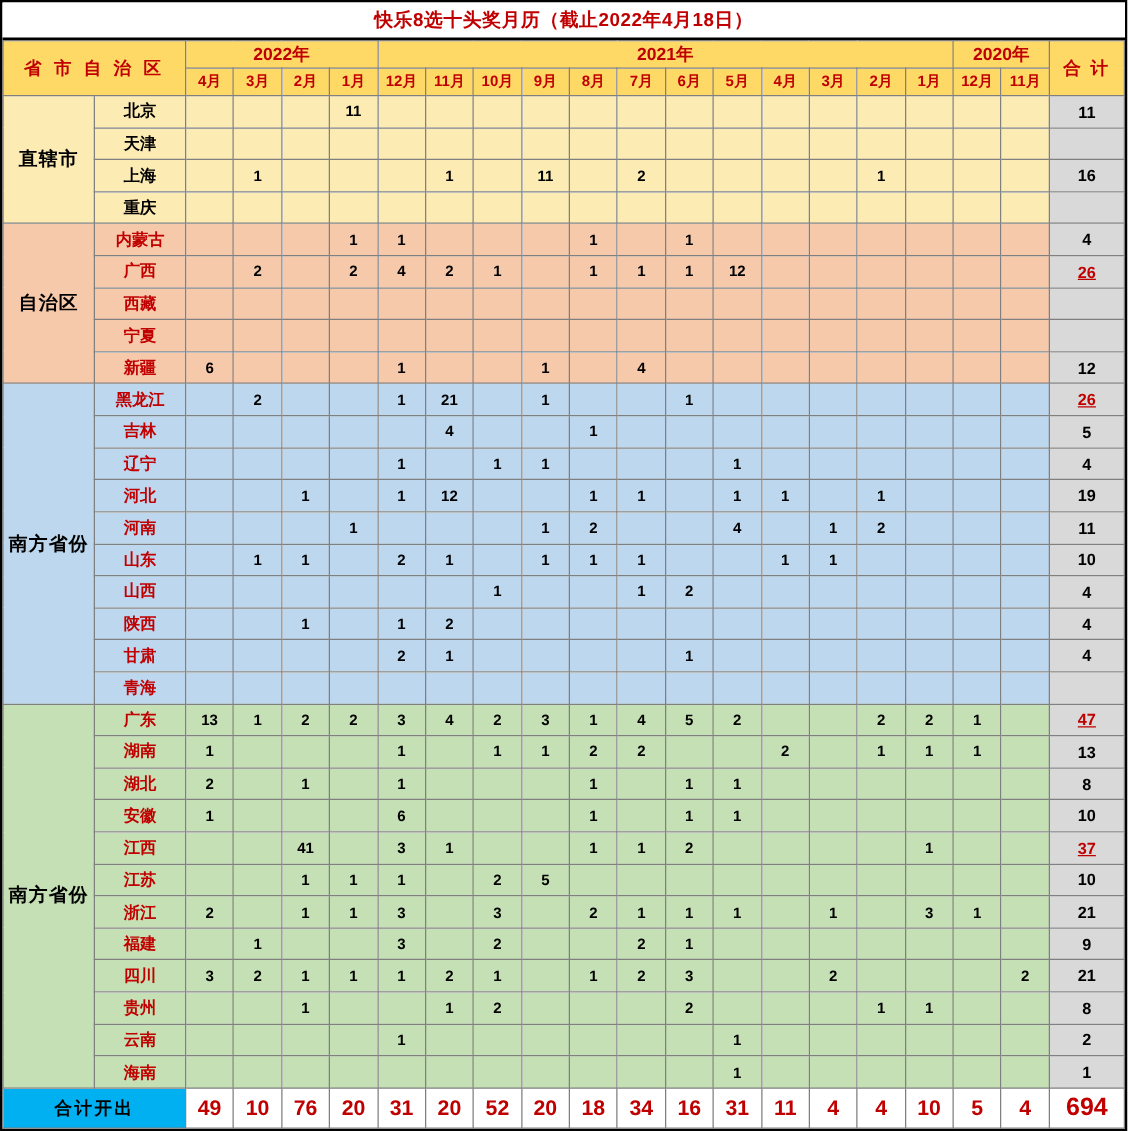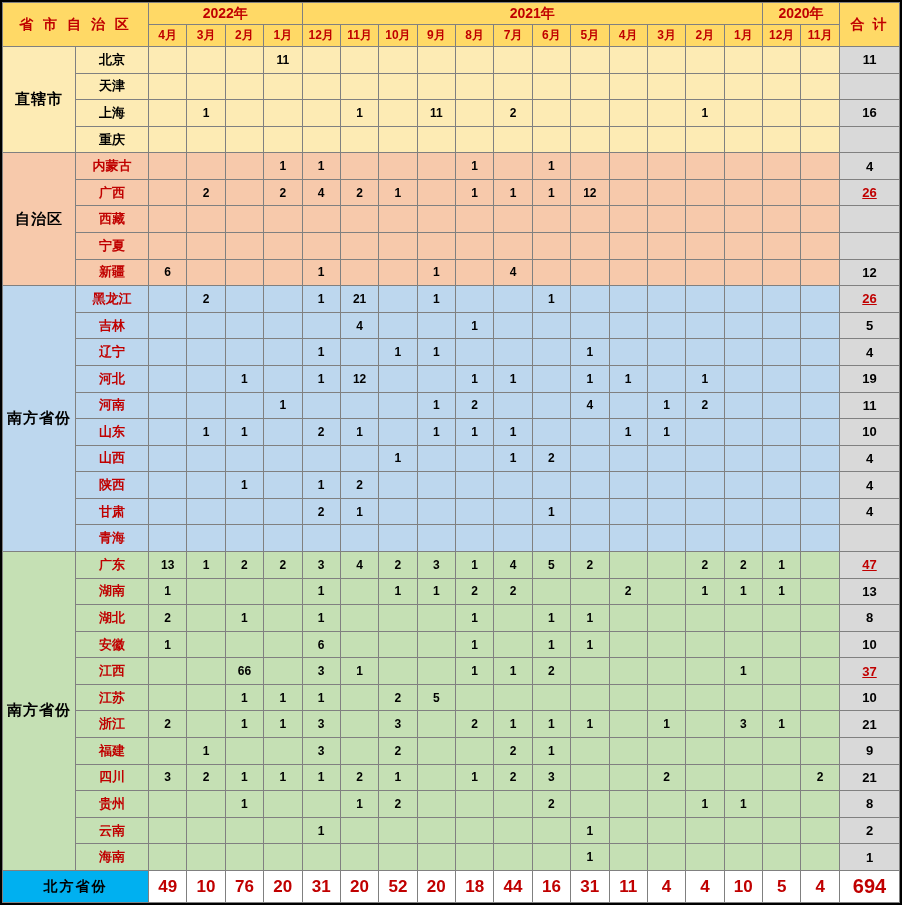"快乐8选十头奖月历（截止2022年4月18日）" div.title-bar { html: none -> <div>快乐8选十头奖月历（截止2022年4月18日）</div> }
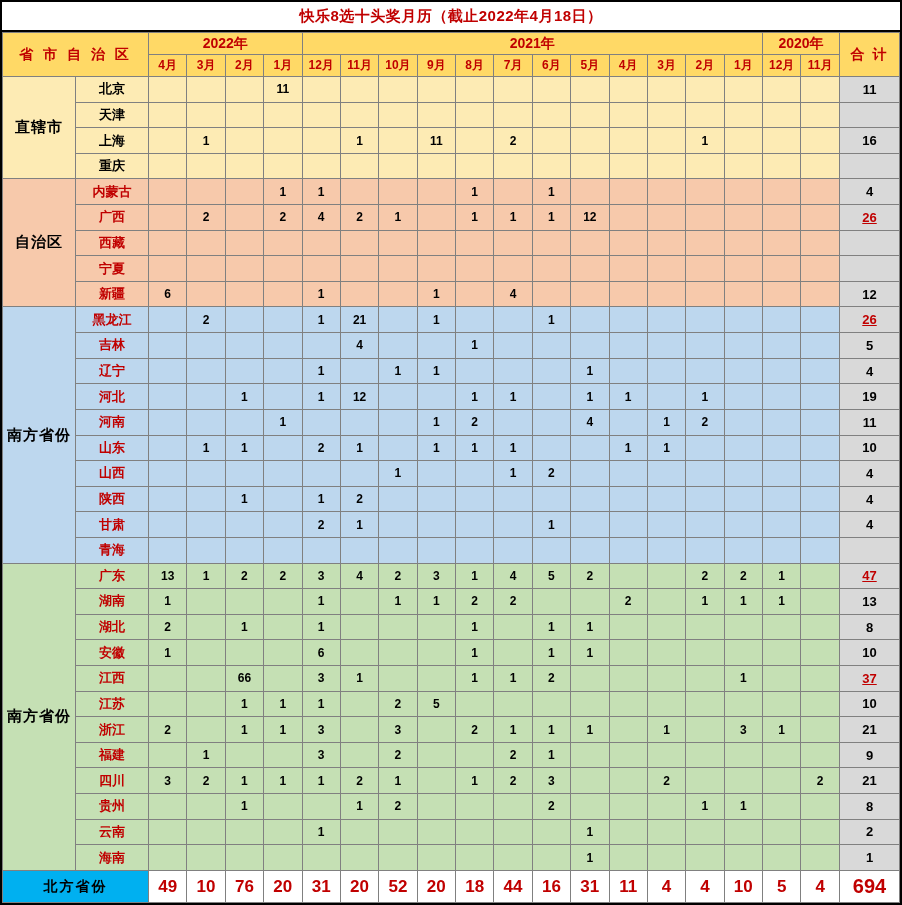"66" td.d { text: 66 -> 41 }
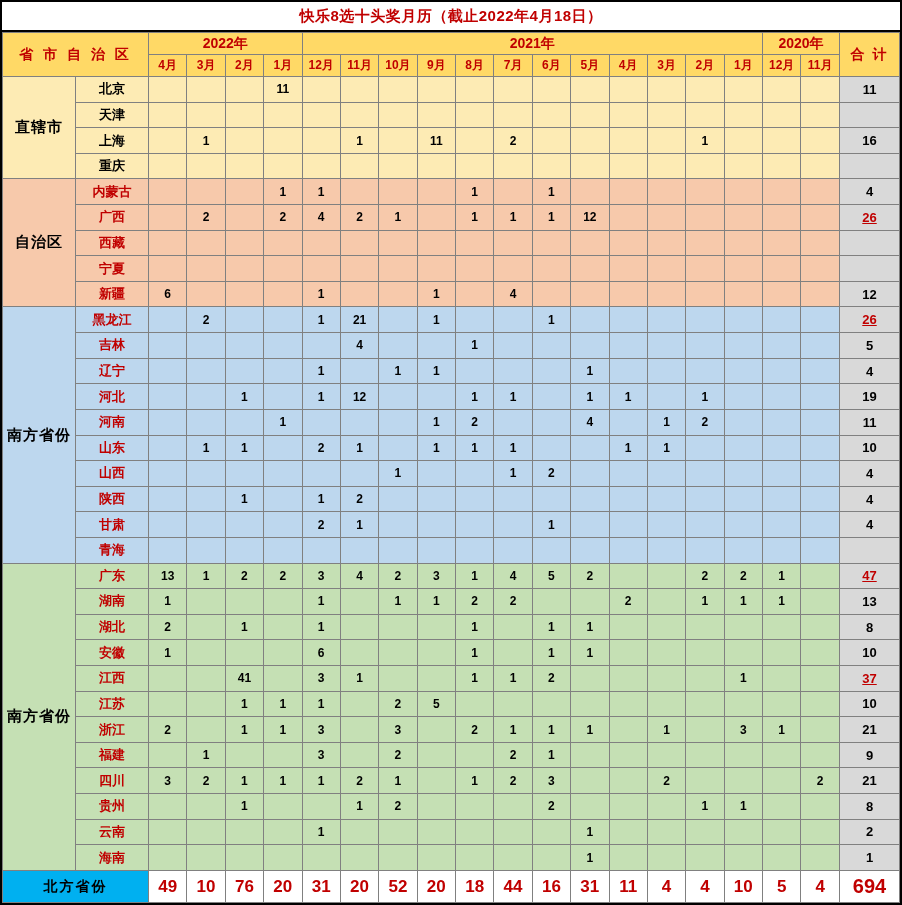"北方省份" td.sum-label { text: 北方省份 -> 合计开出 }
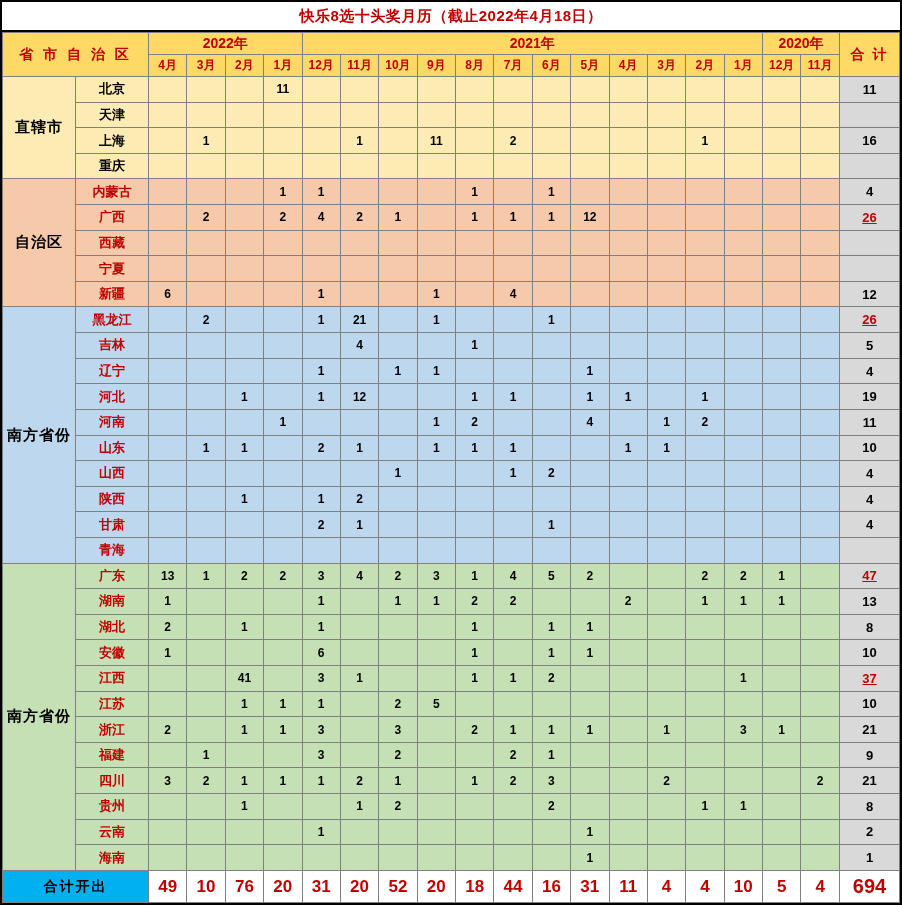"44" td.sum-cell { text: 44 -> 34 }
